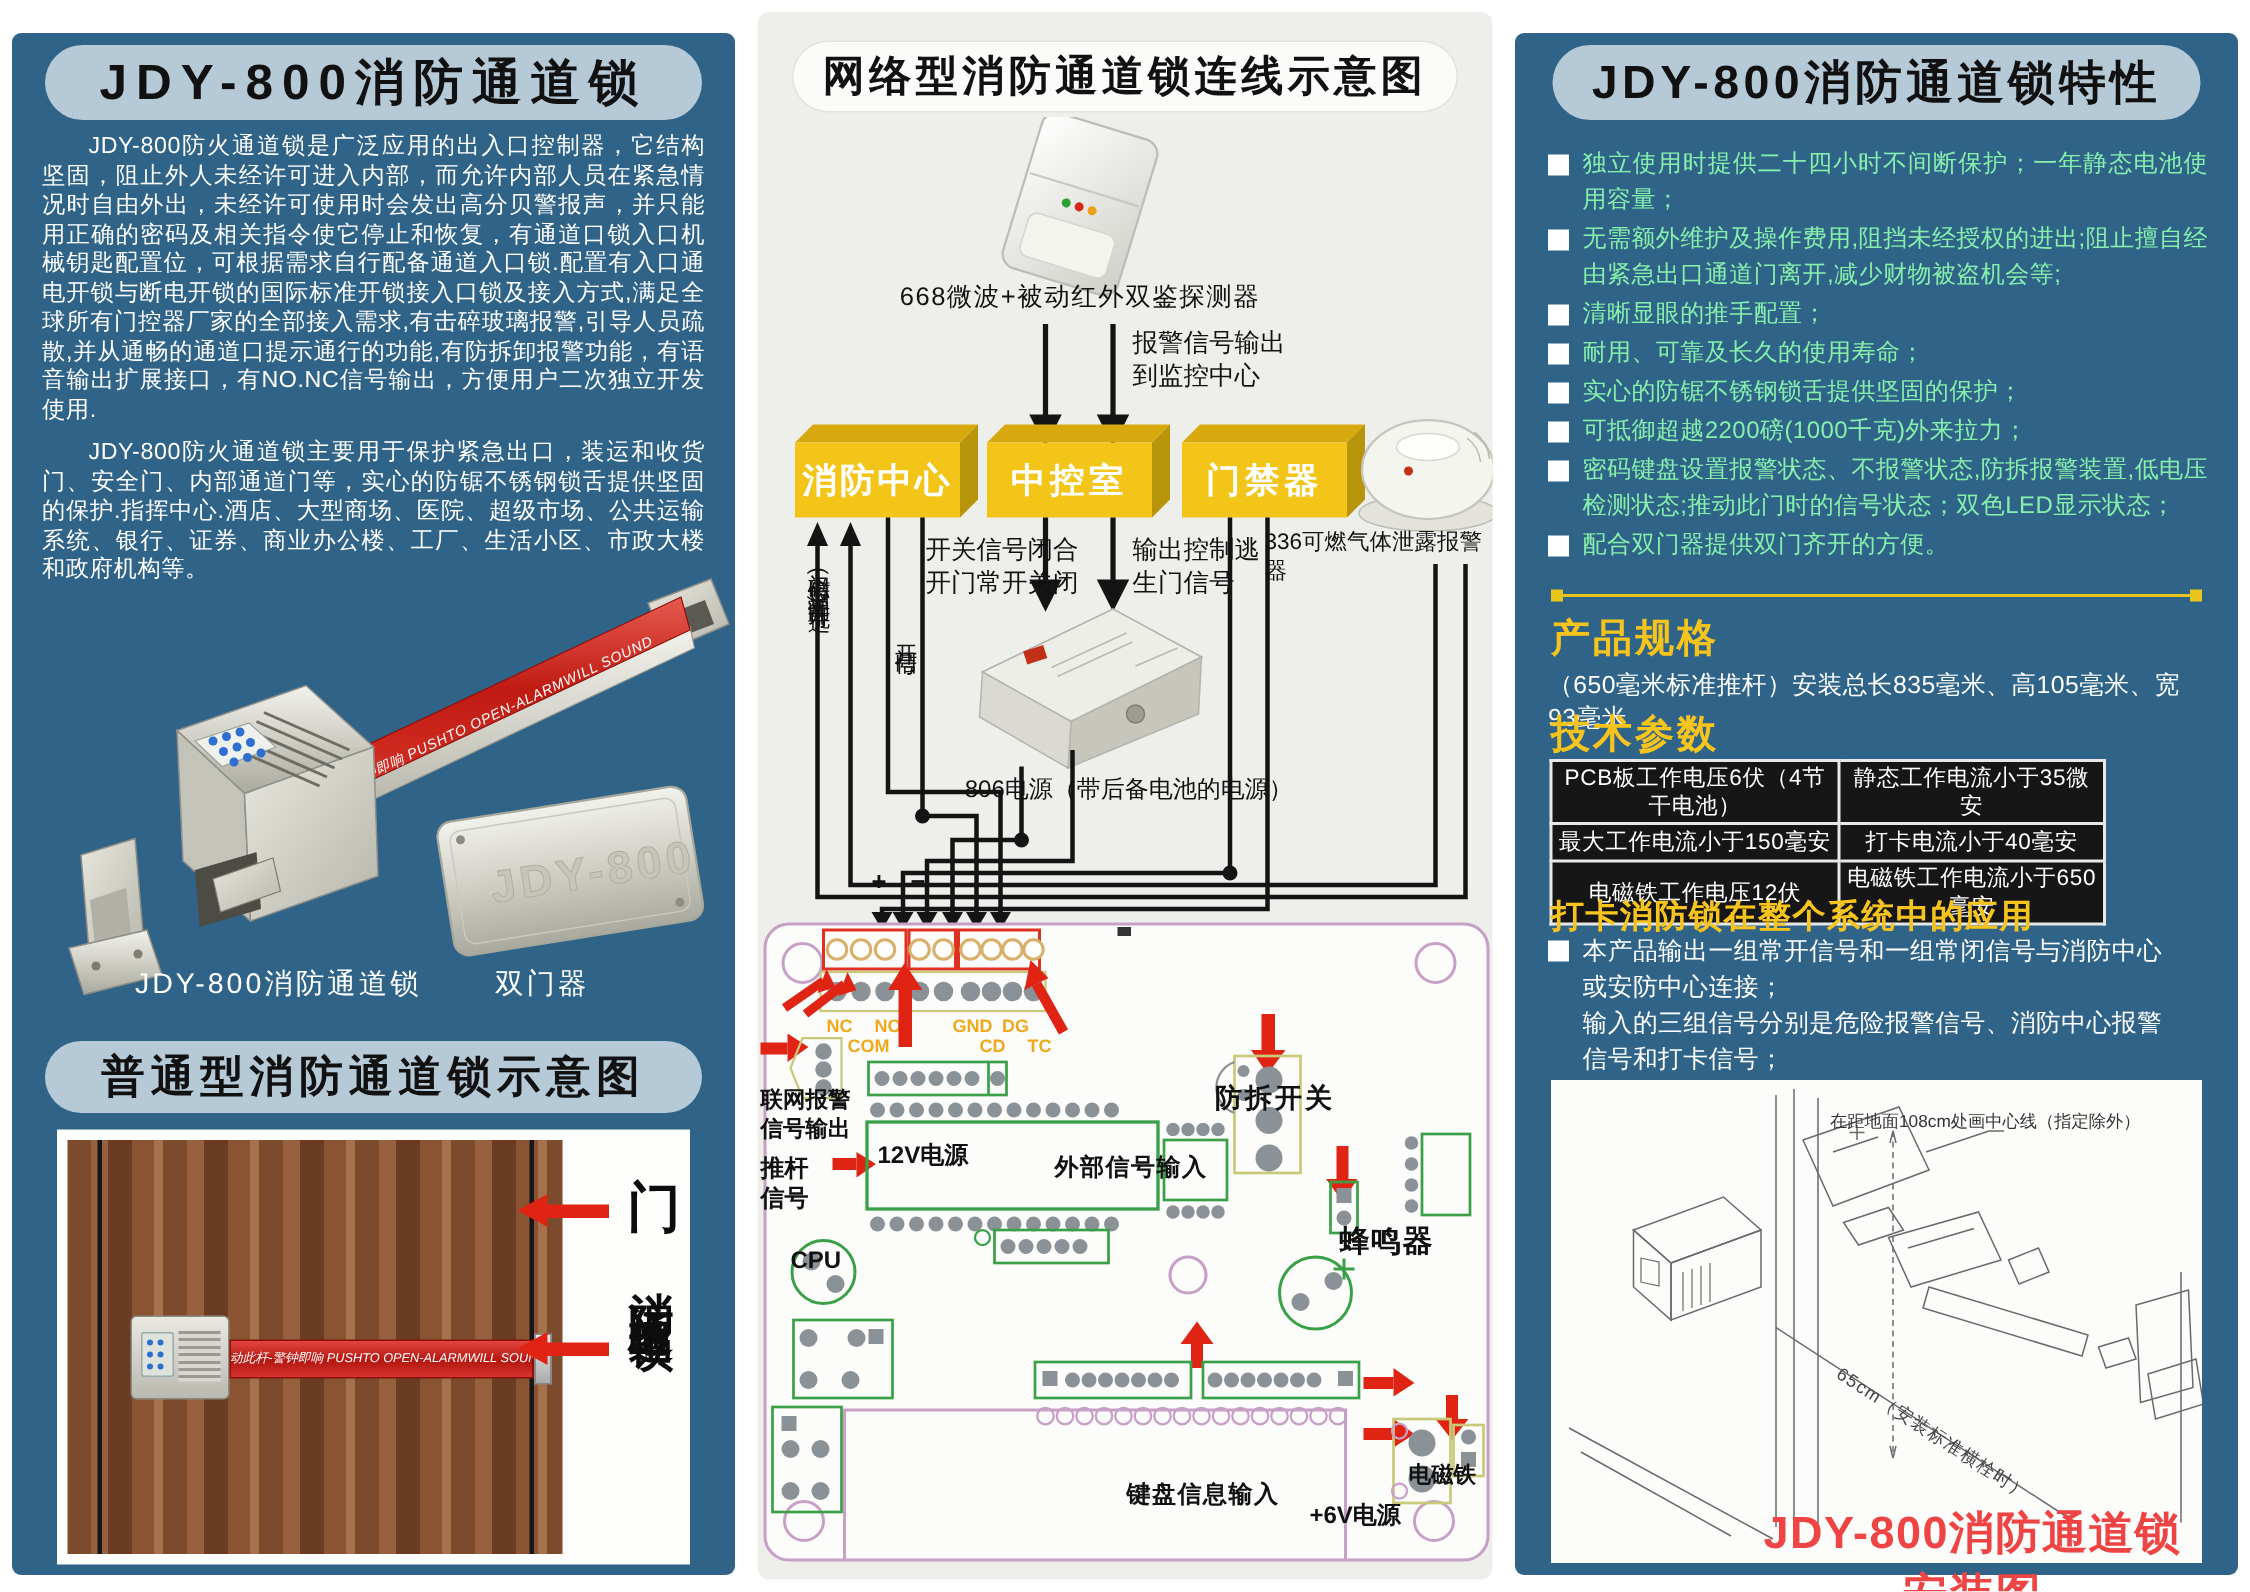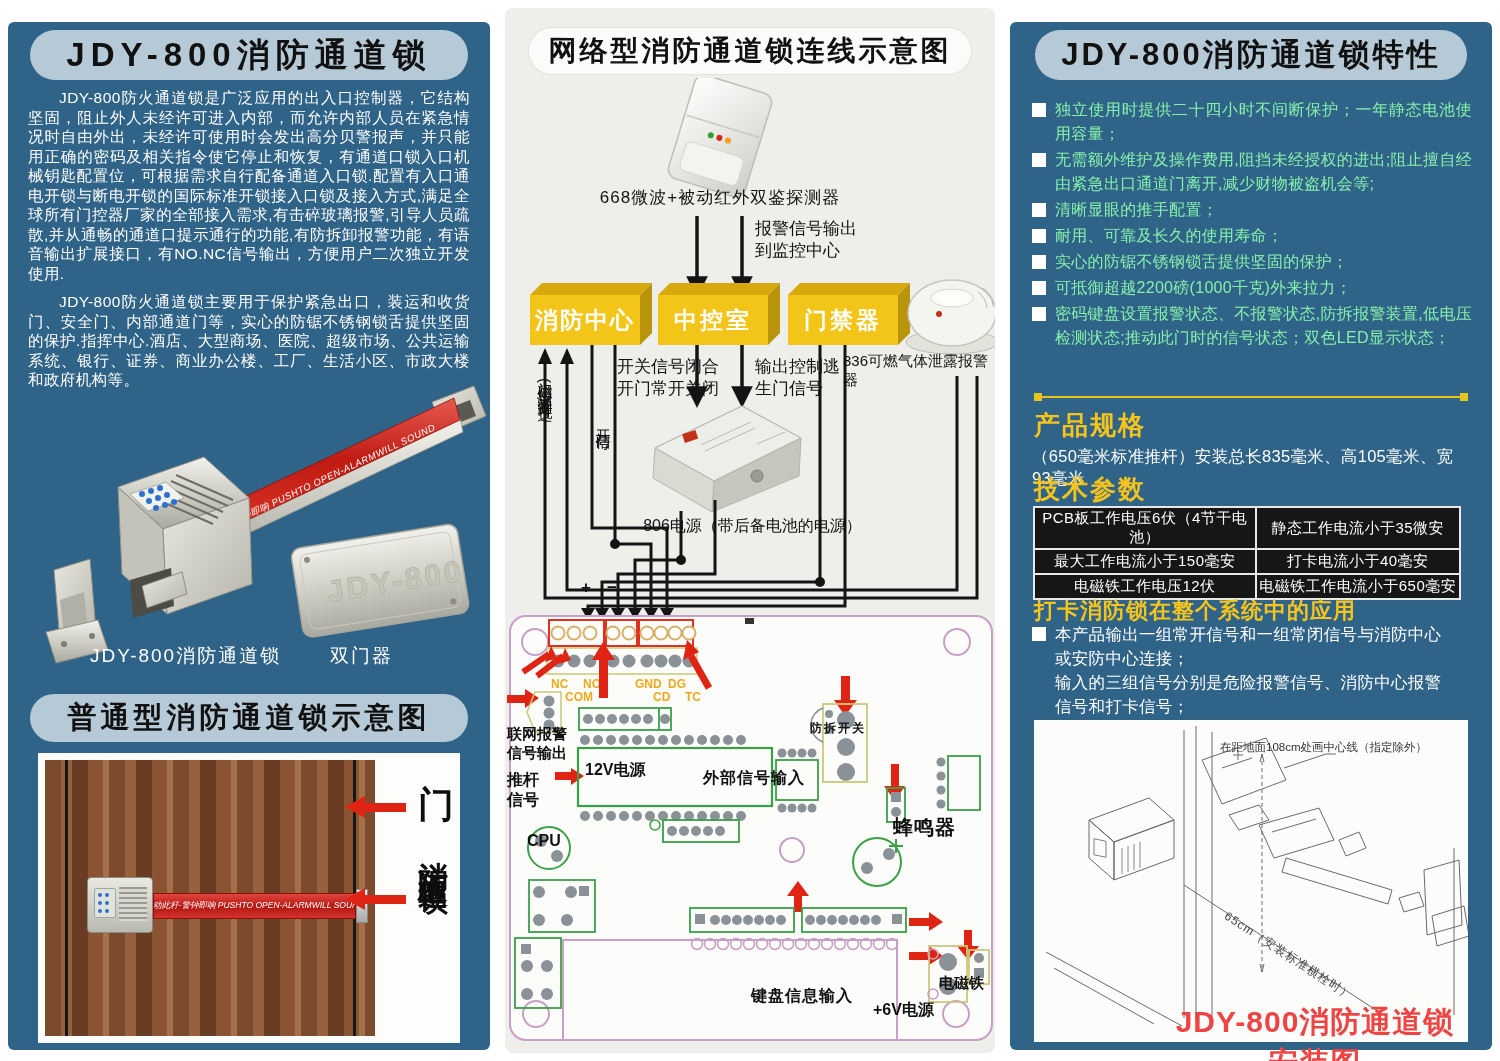"配合双门器提供双门齐开的方便。" div.feat { html: none -> <div> <span></span> <p>配合双门器提供双门齐开的方便。</p> </div> }
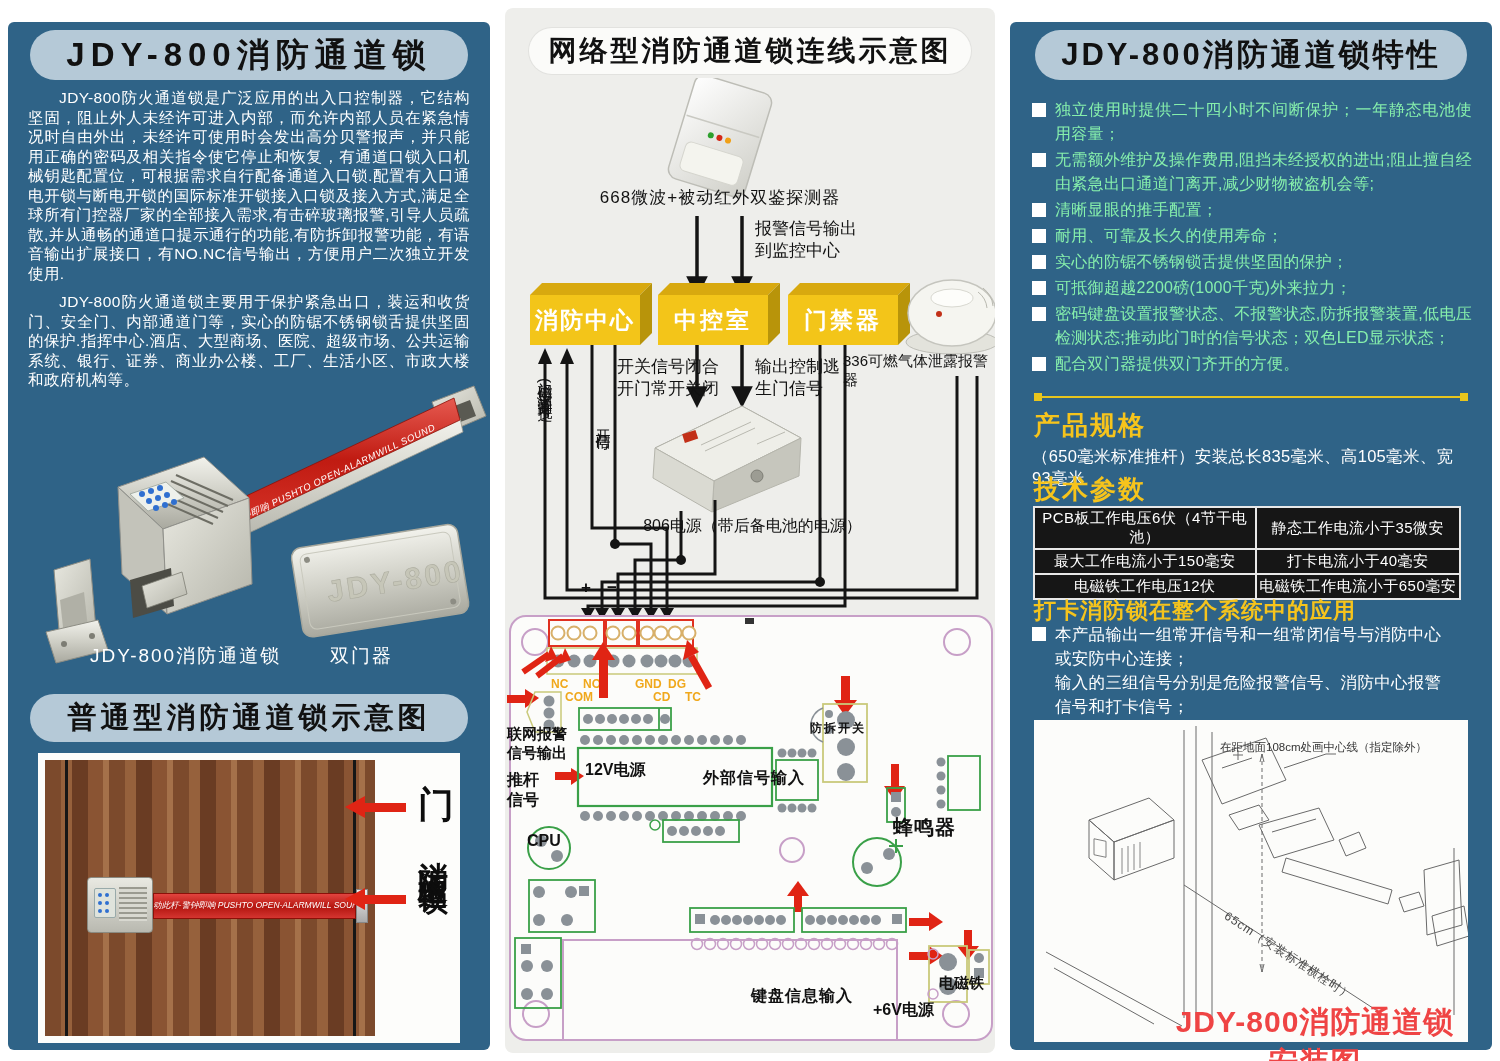"PCB板工作电压6伏（4节干电池）" table.params { width: 428px -> 371px }
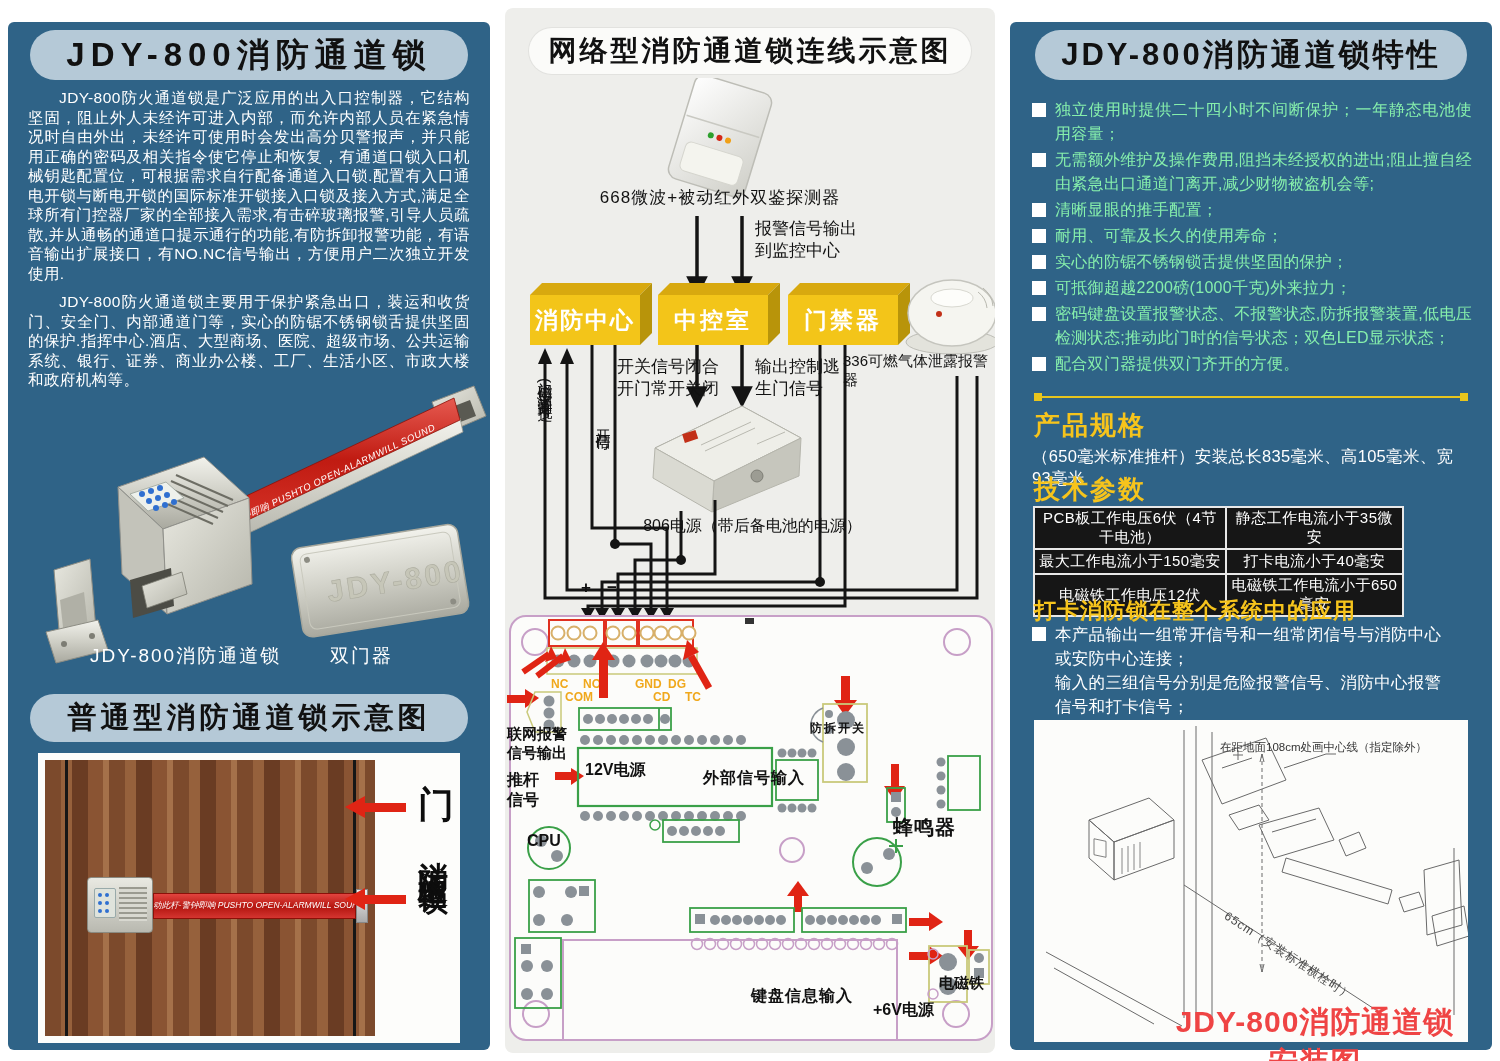"防拆开关" div.m-label { font-size: 12px -> 18px }
